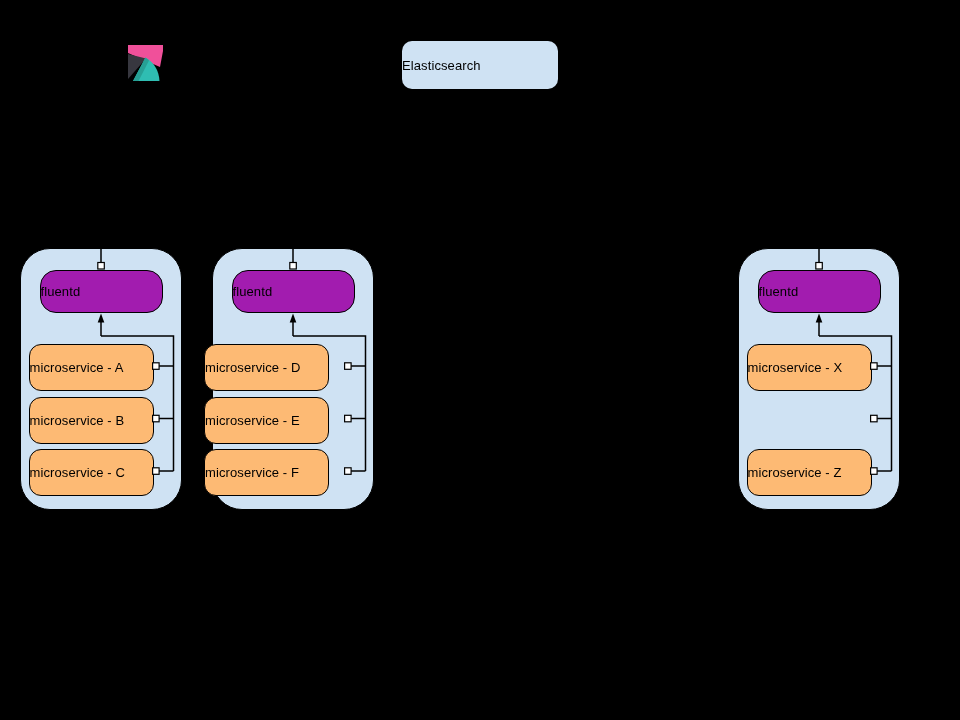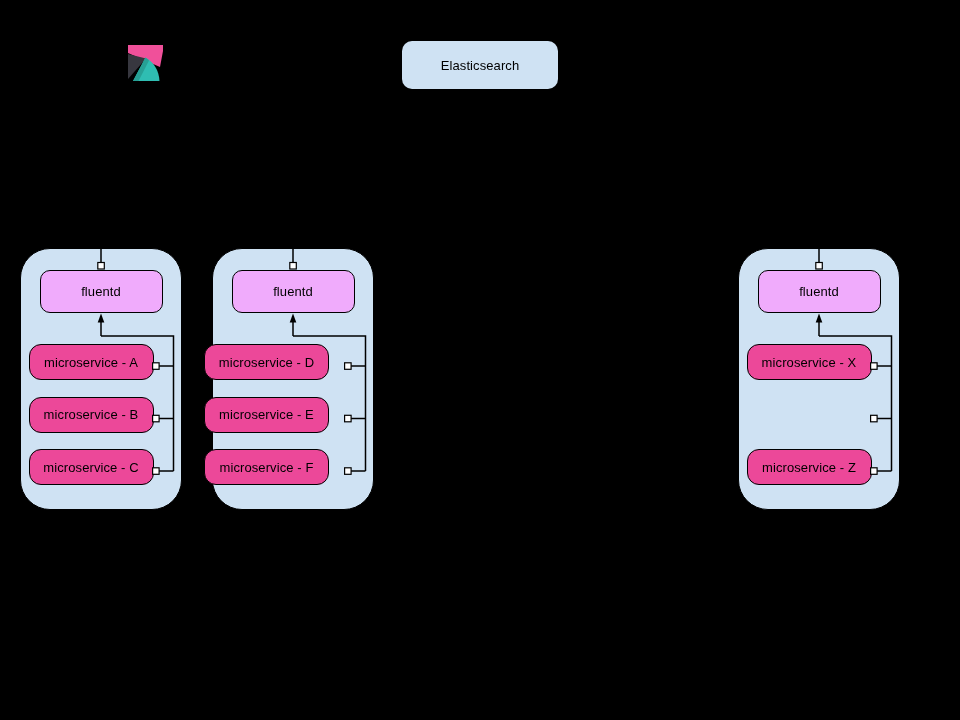"Elasticsearch" .box { justify-content: center -> none }
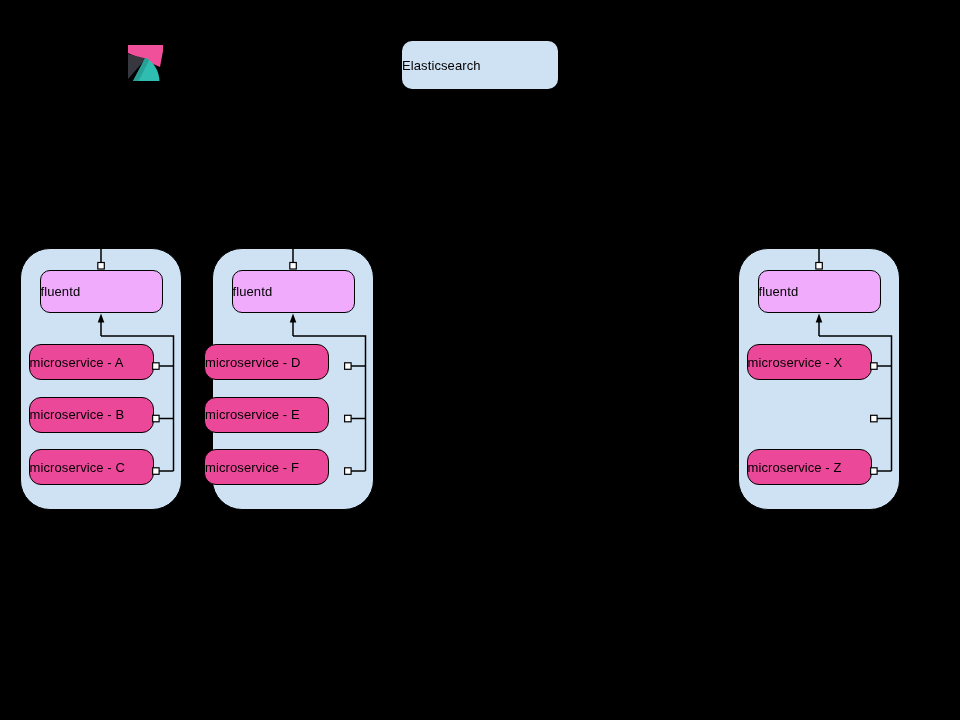"fluentd" .fluentd { background: #f0abfc -> #a21caf; border-radius: 10px -> 16px }
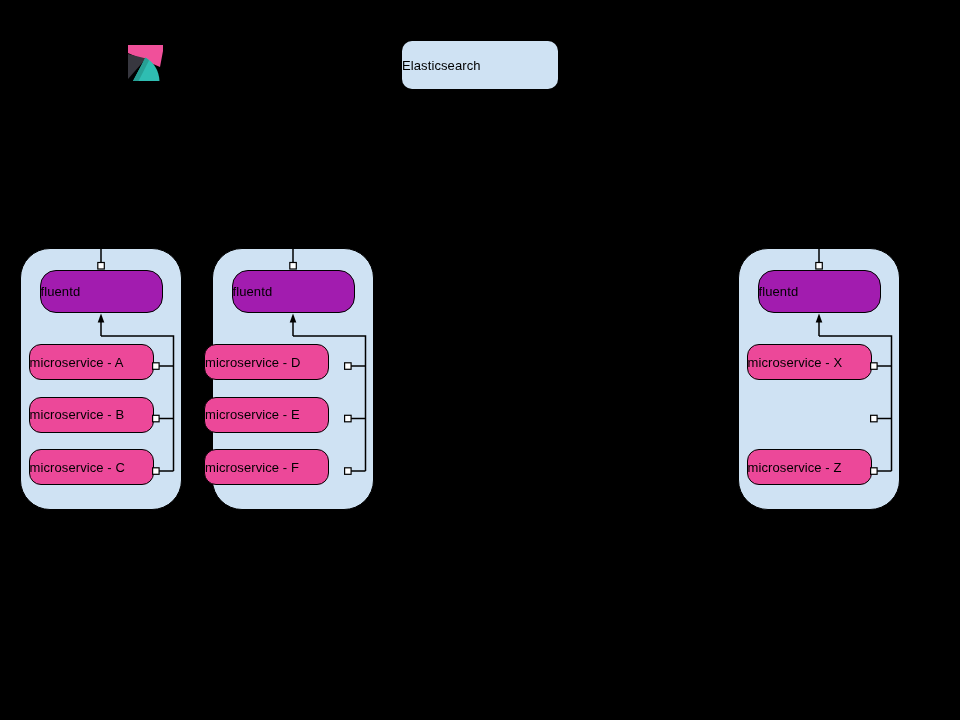"microservice - A" .ms { background: #ec4899 -> #fdba74; height: 36px -> 47px }
